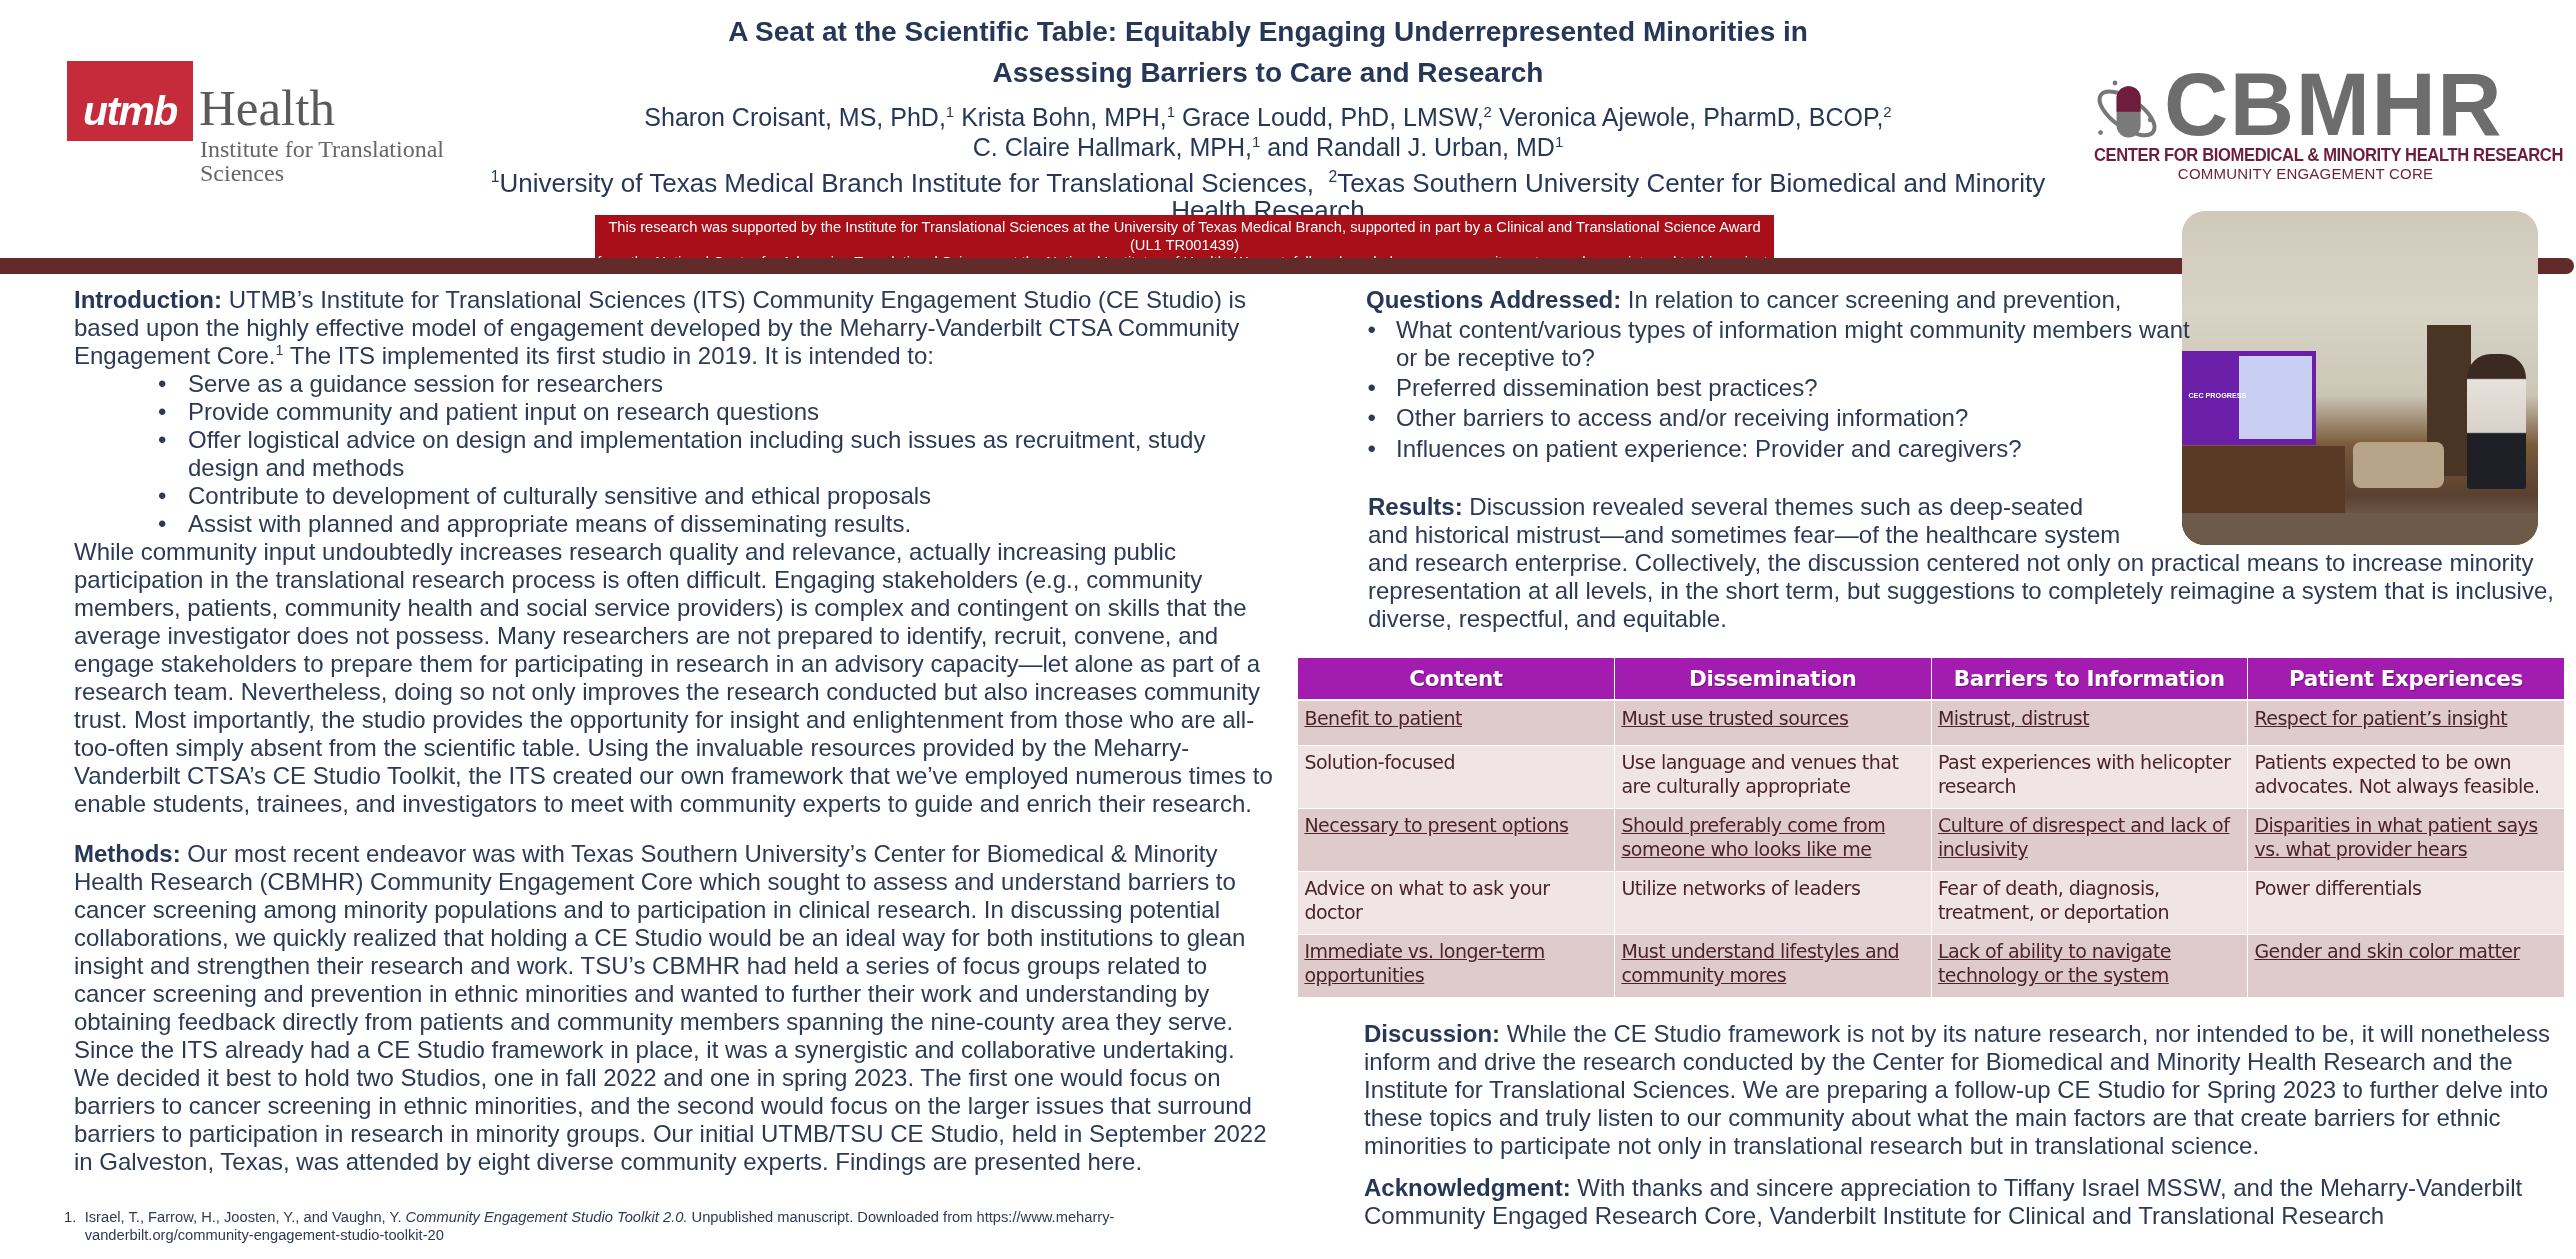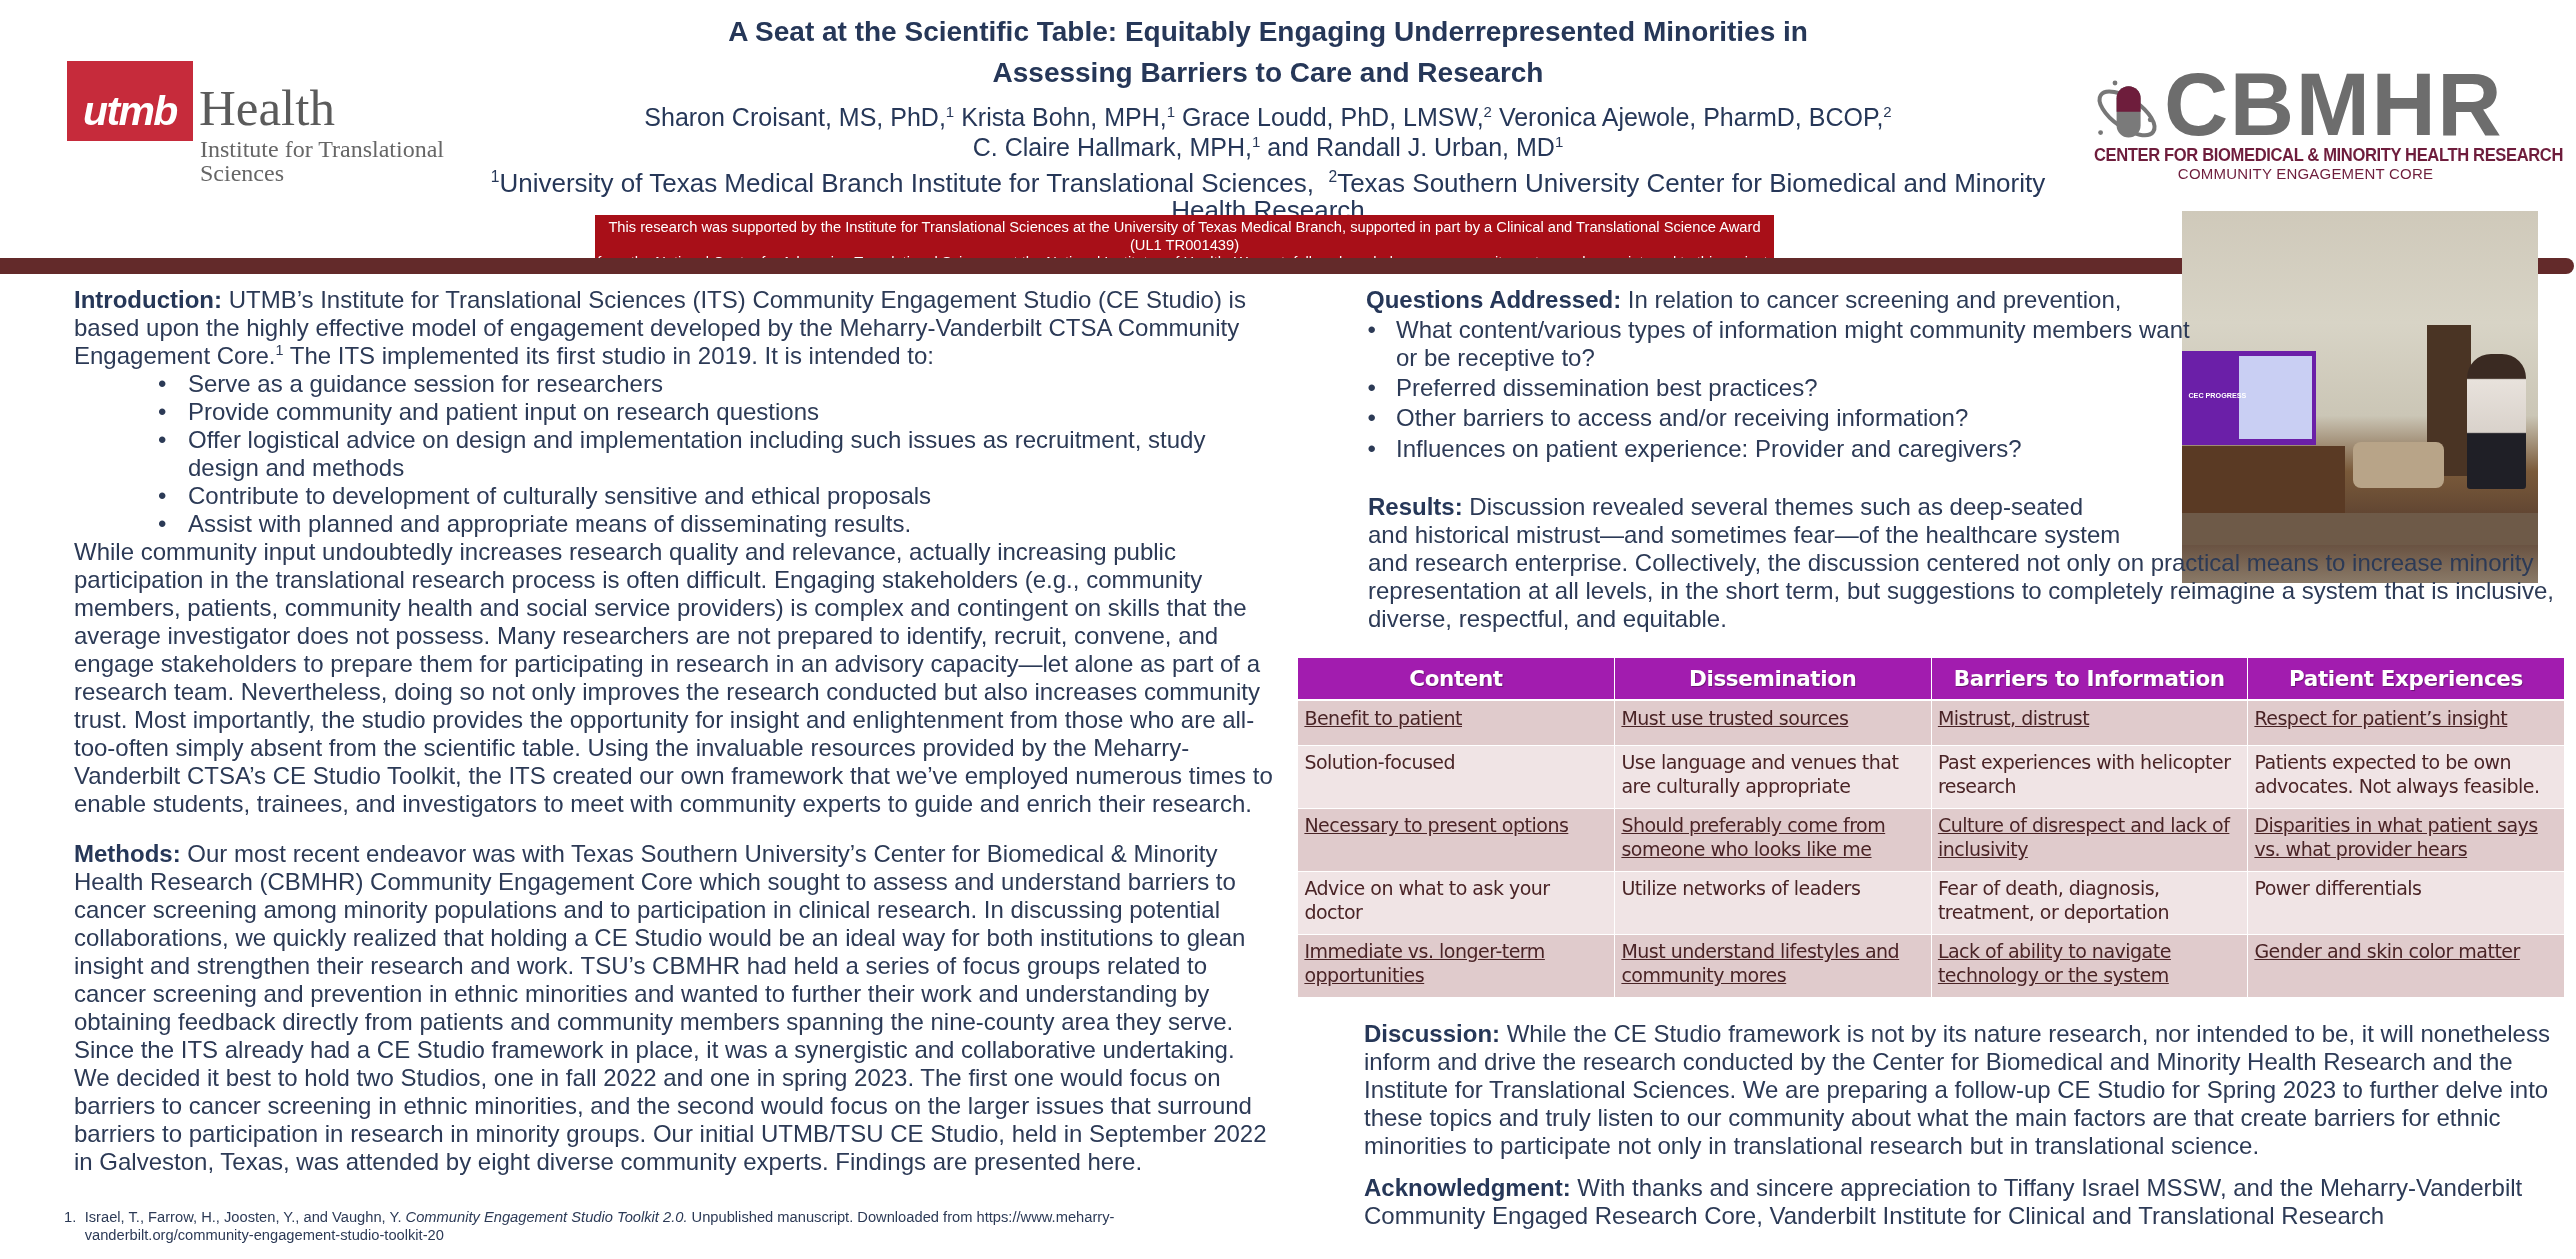"CEC PROGRESS" #photo { border-radius: none -> 23px; height: 372px -> 334px }
